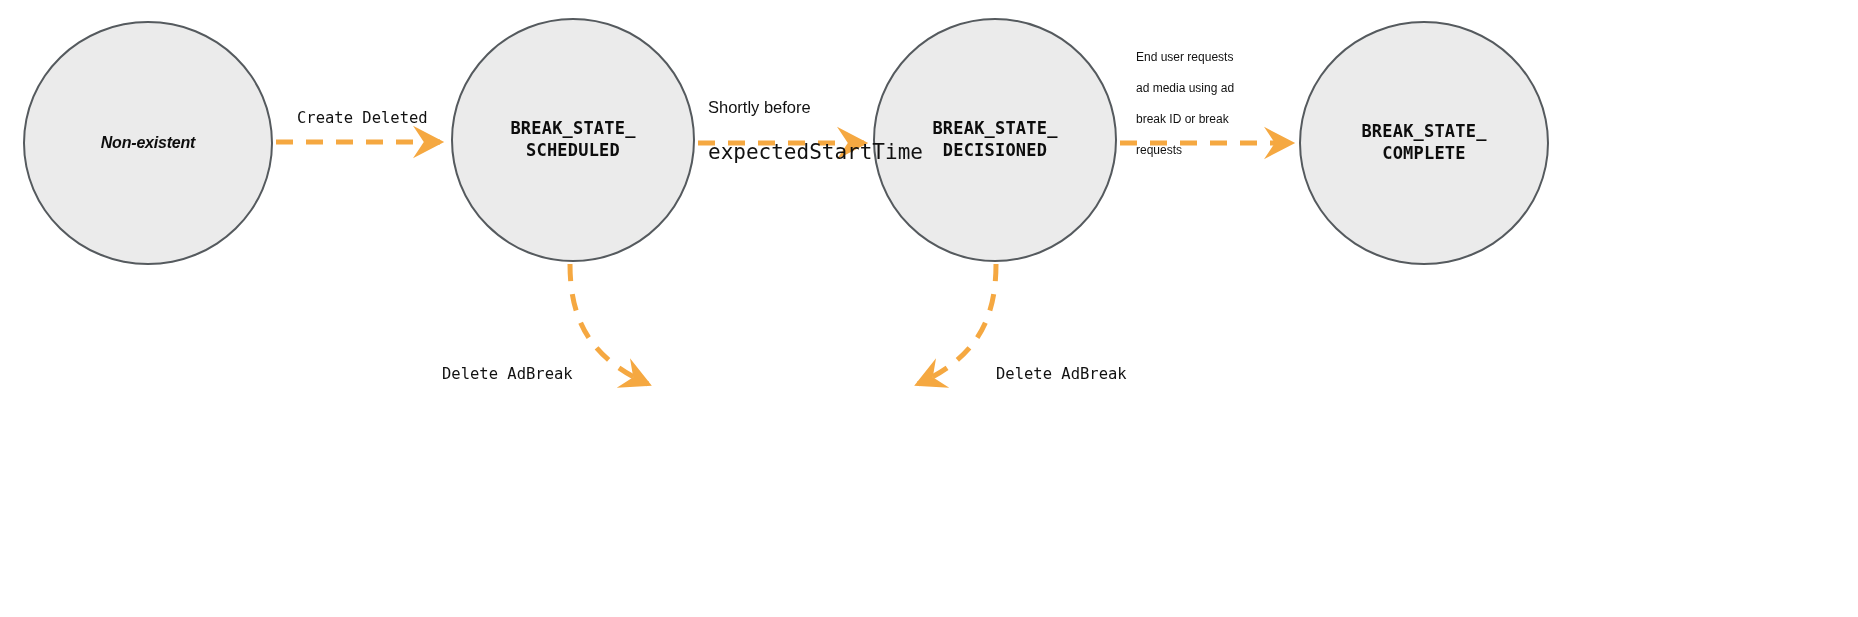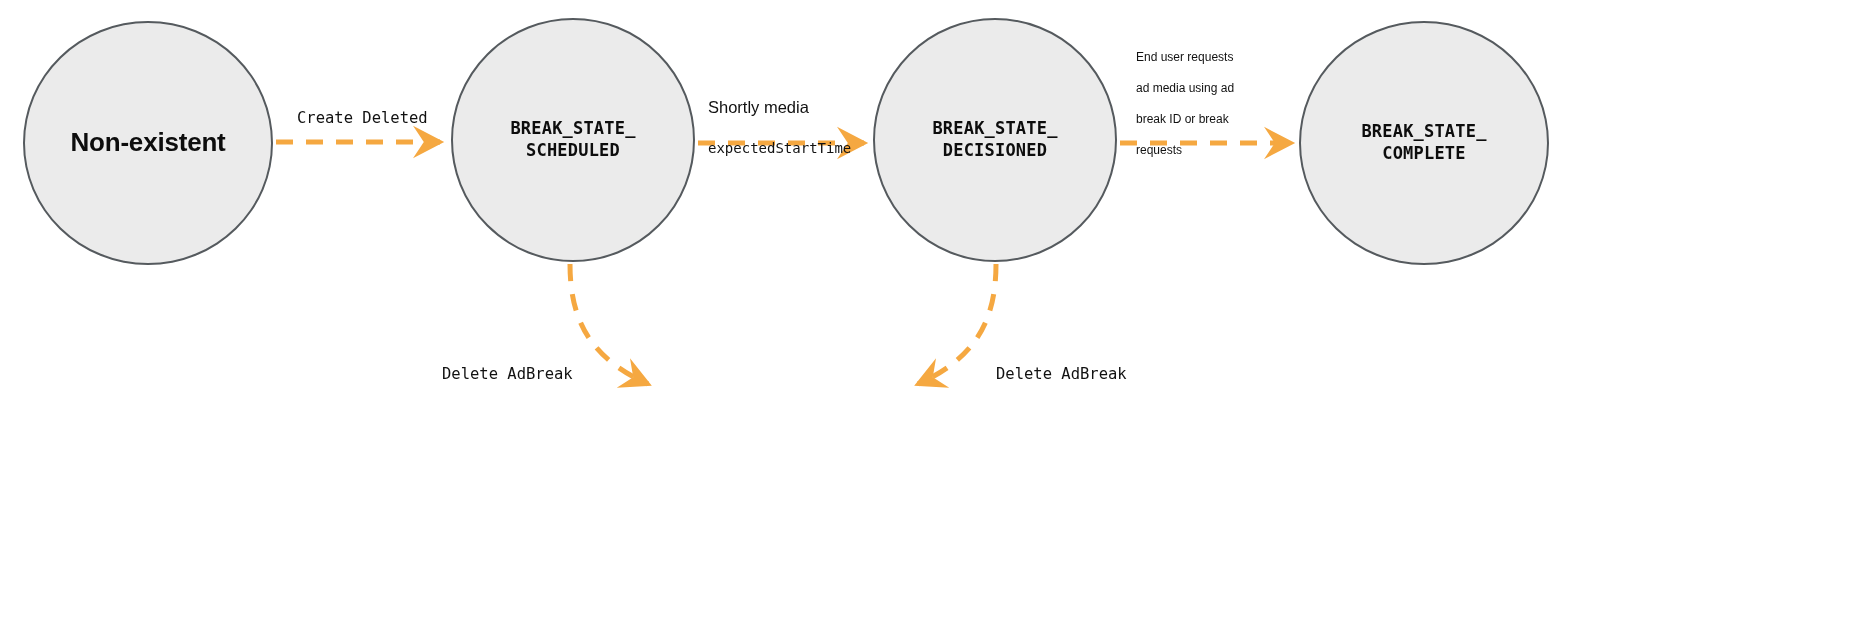"Shortly media" div.sans { text: media -> before }
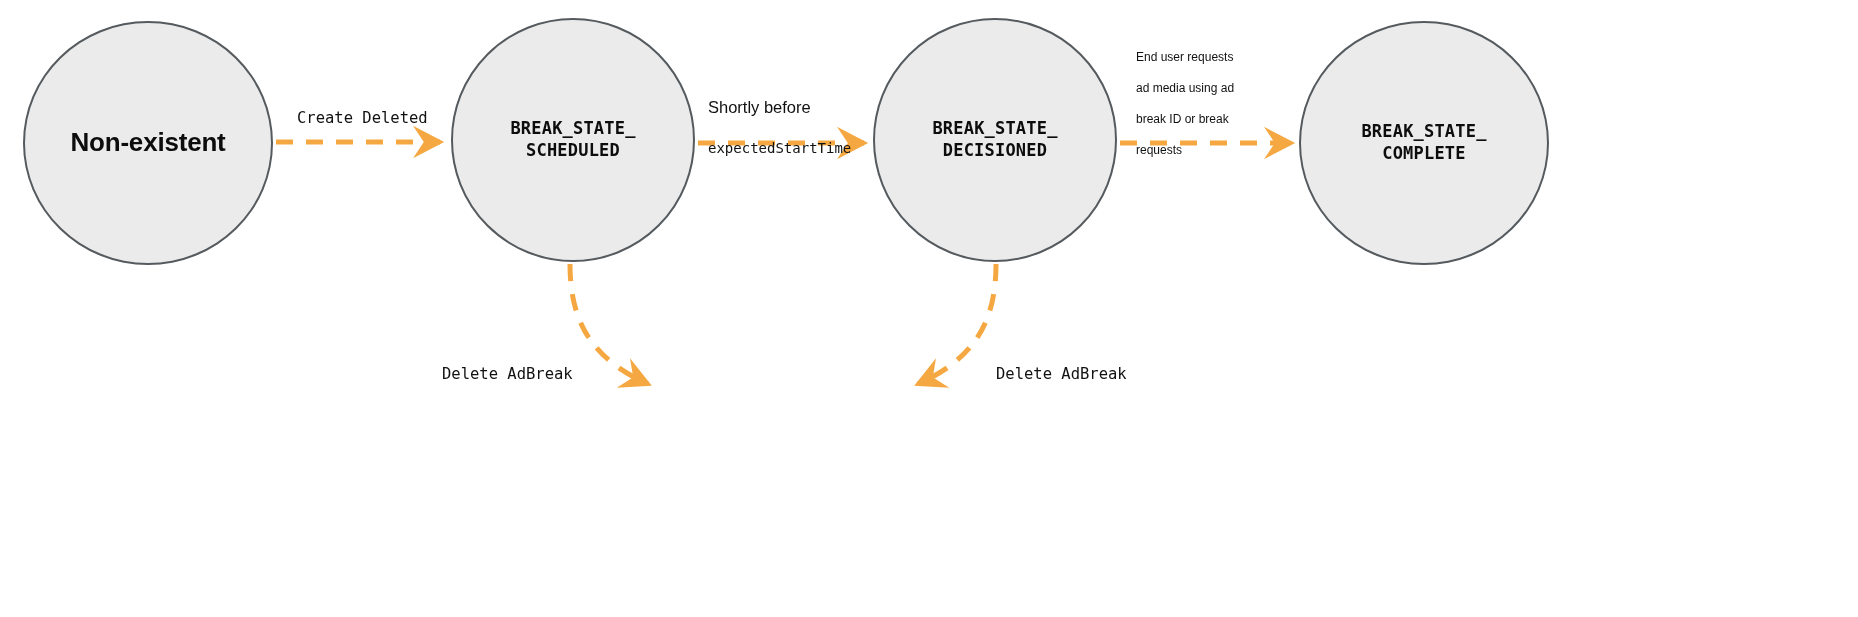"Non-existent" .label-sans { font-size: 26px -> 16px; font-style: none -> italic }
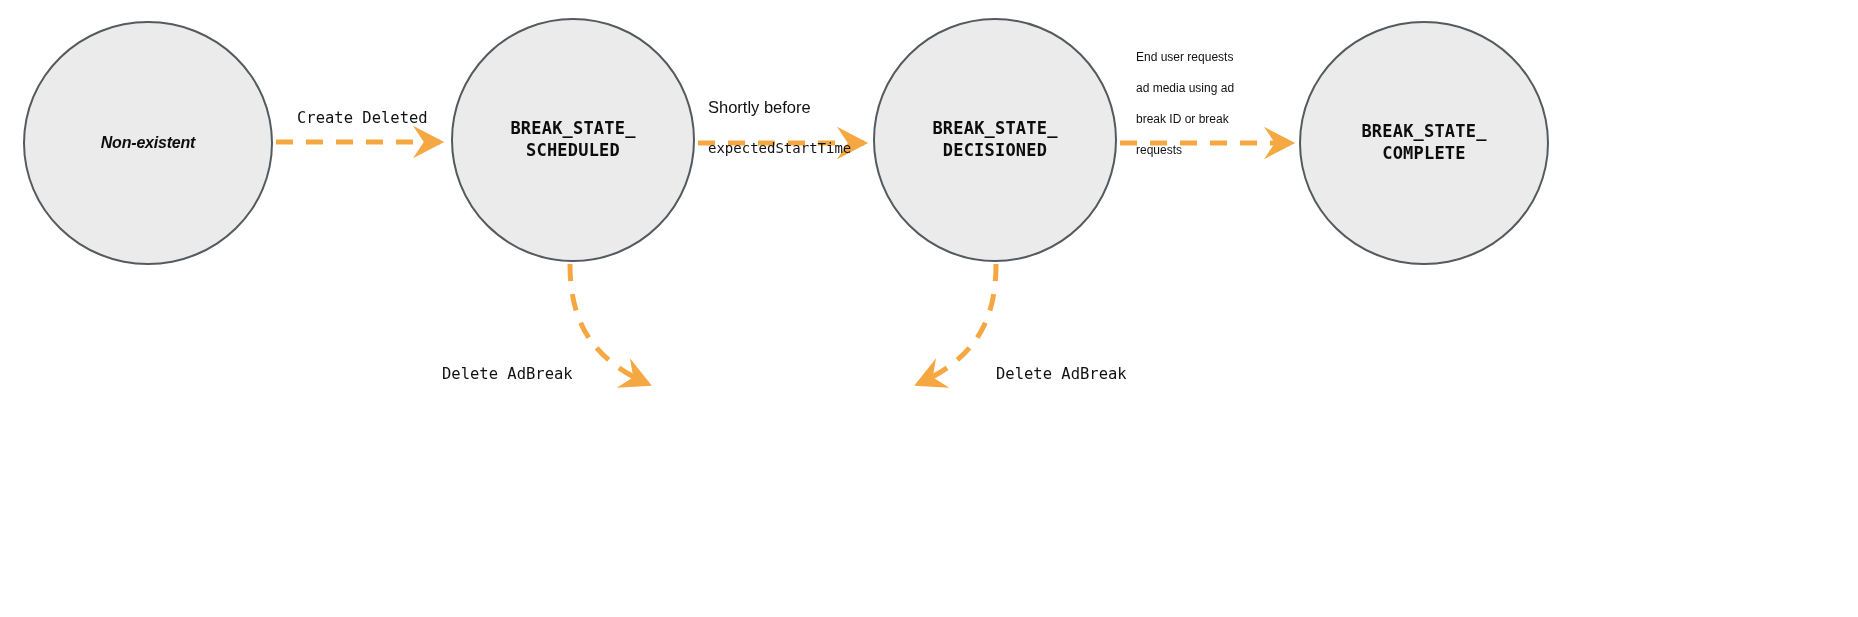"expectedStartTime" .el-mixed .mono { font-size: 14px -> 21px }
